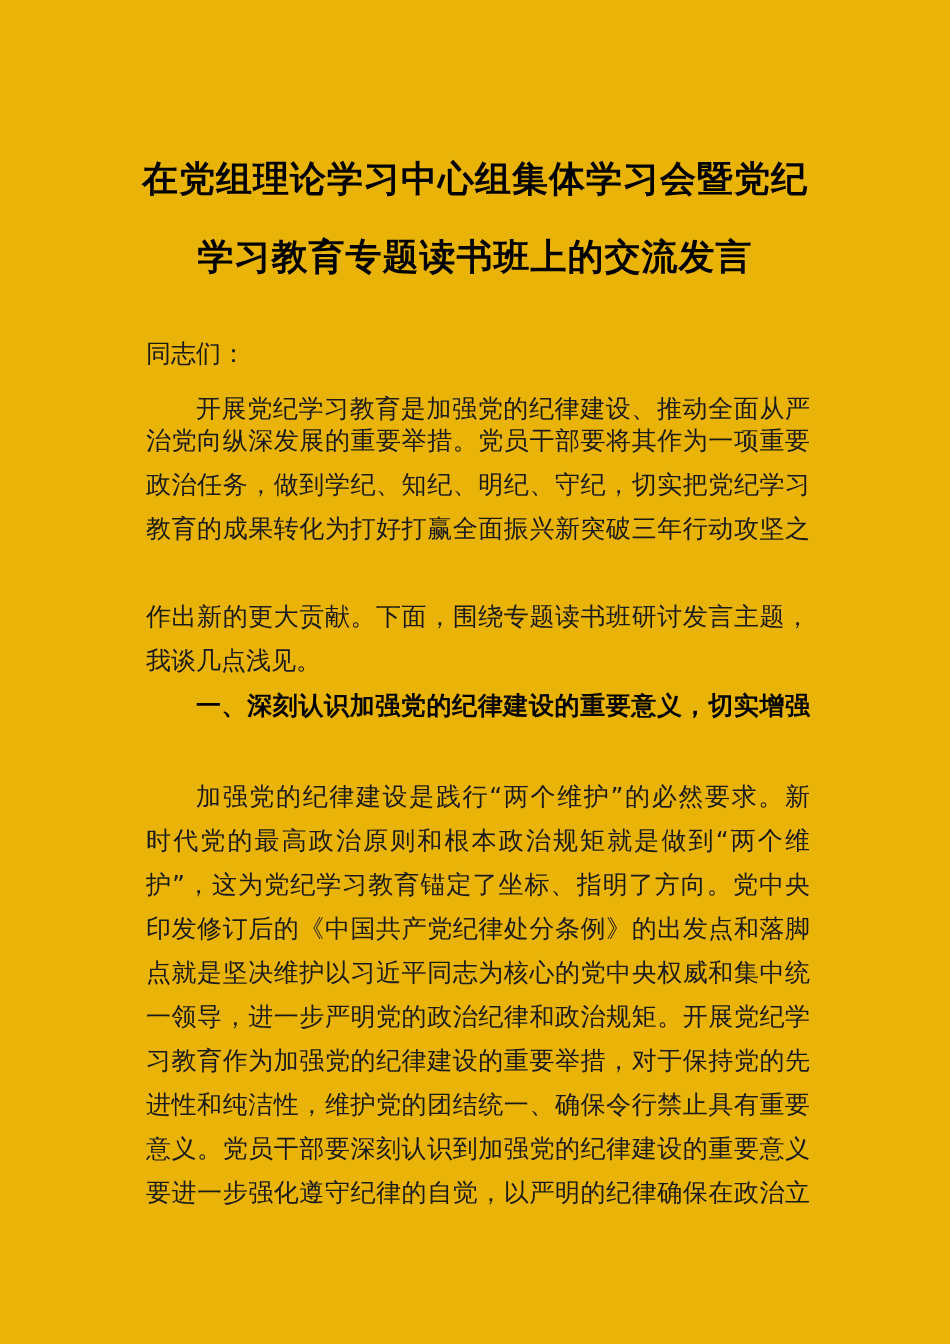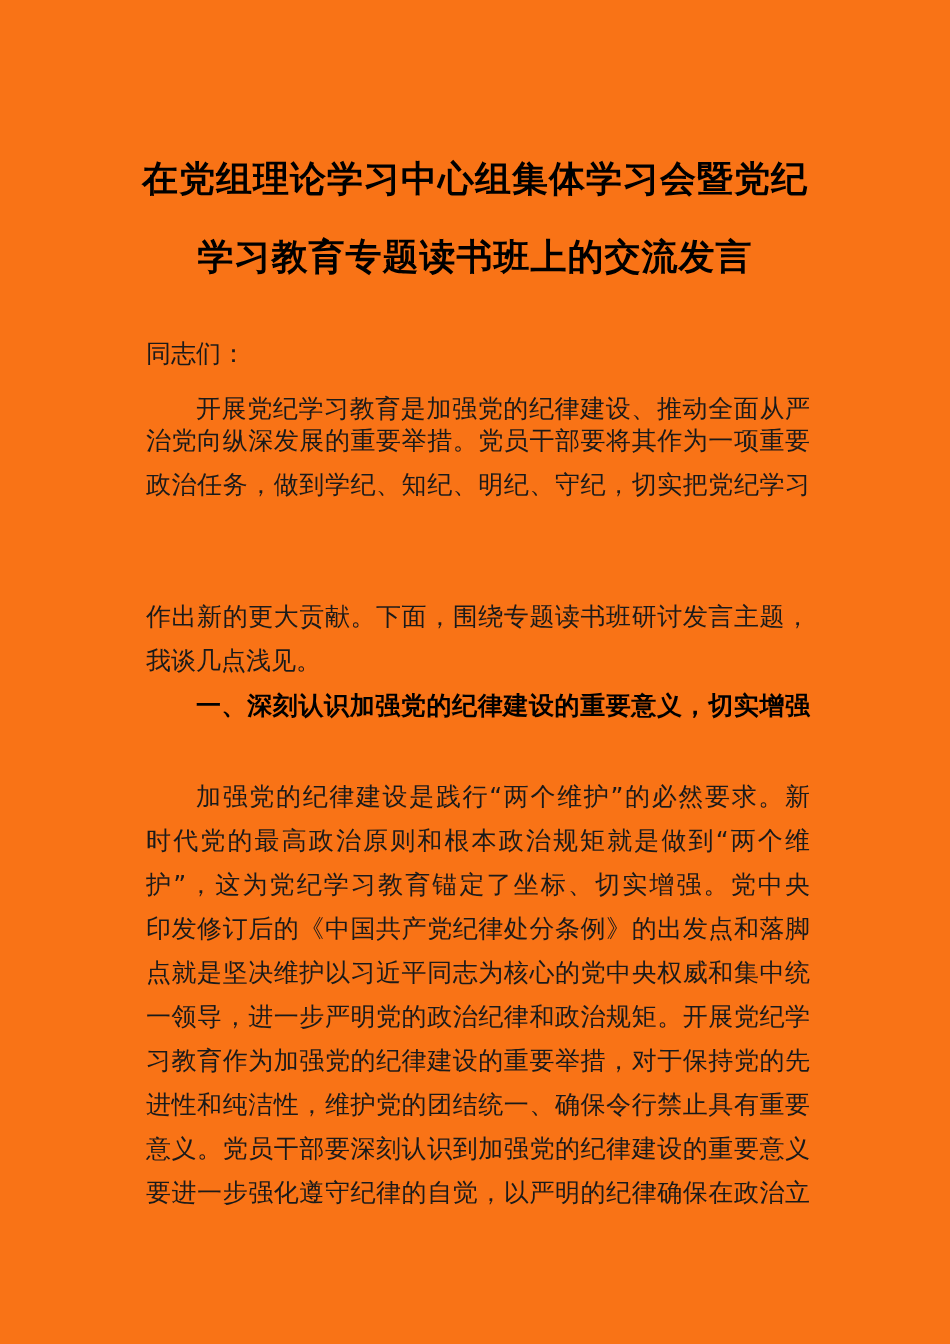"在党组理论学习中心组集体学习会暨党纪" .page { background: #f97316 -> #eab308 }
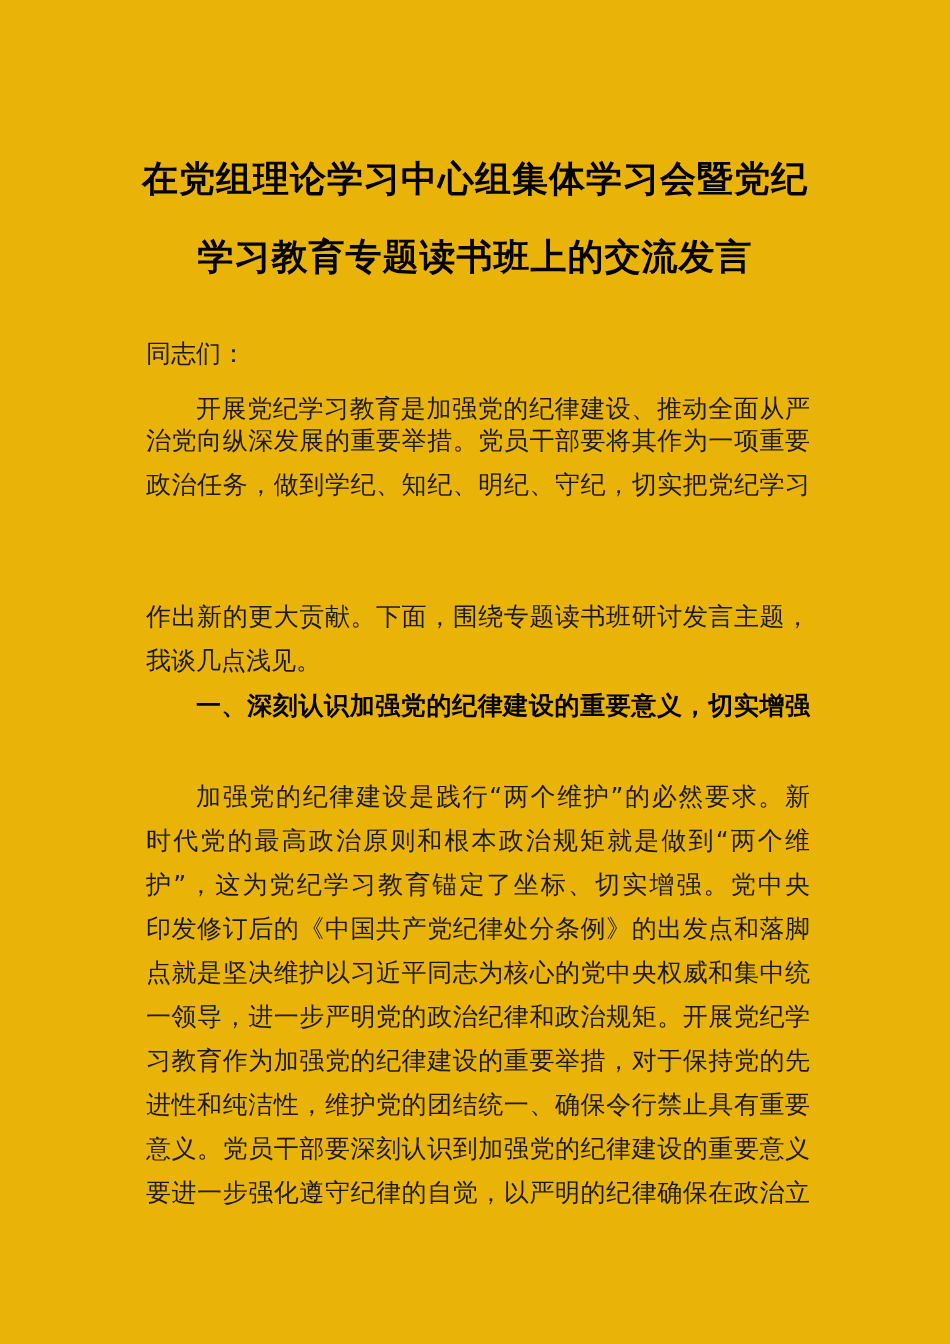"教育的成果转化为打好打赢全面振兴新突破三年行动攻坚之" div.line { html: none -> <div>教育的成果转化为打好打赢全面振兴新突破三年行动攻坚之</div> }
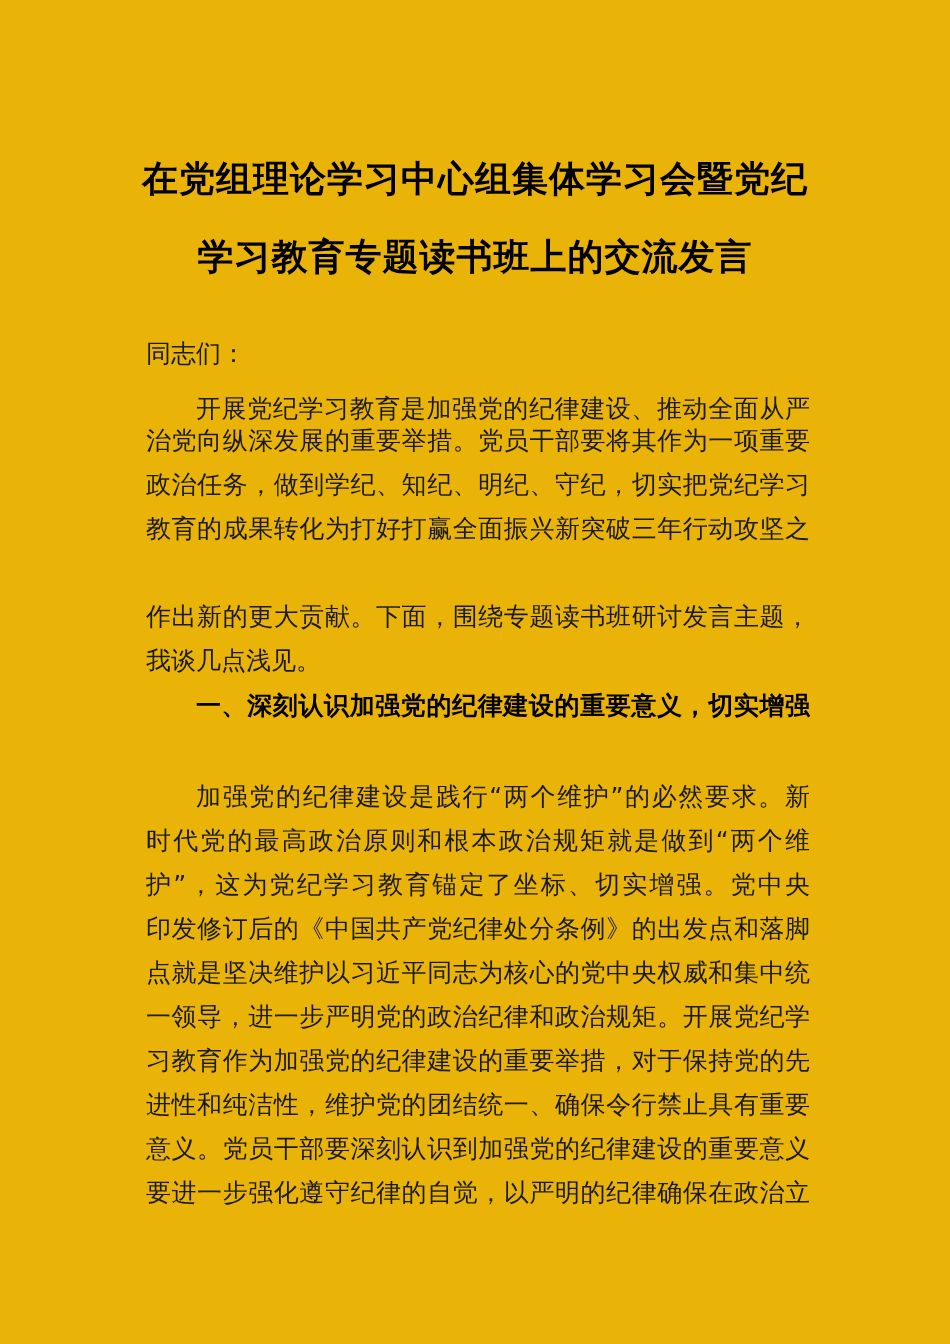"护”，这为党纪学习教育锚定了坐标、切实增强。党中央" div.line { text: 切实增强 -> 指明了方向 }
